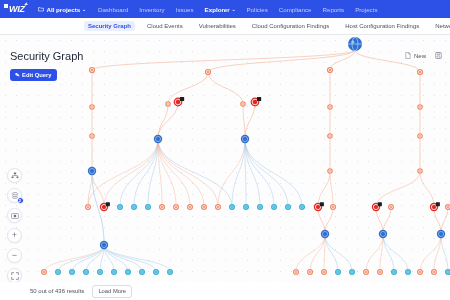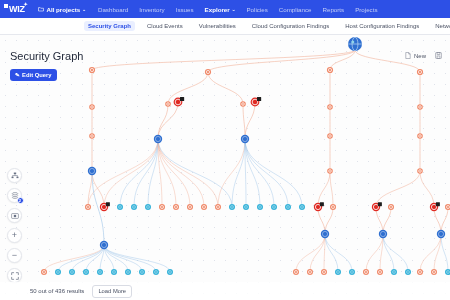"WIZ" .logo { font-style: none -> italic }
